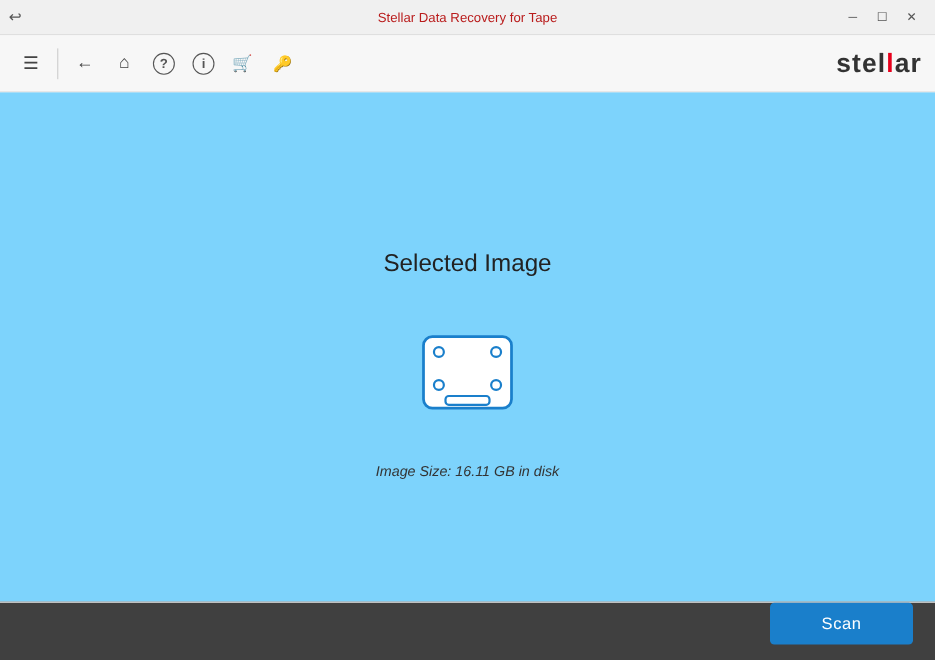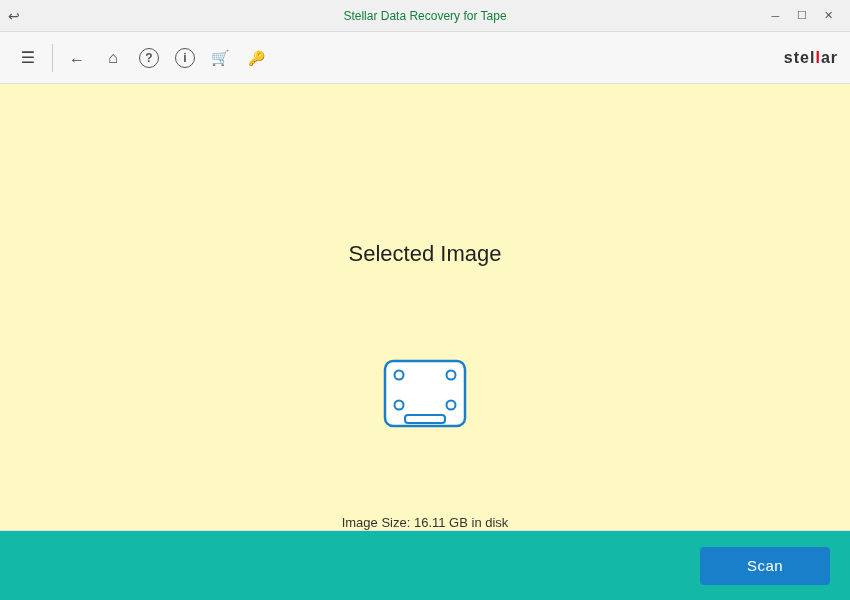"Stellar Data Recovery for Tape" .title-bar-center { color: #15803d -> #b91c1c }
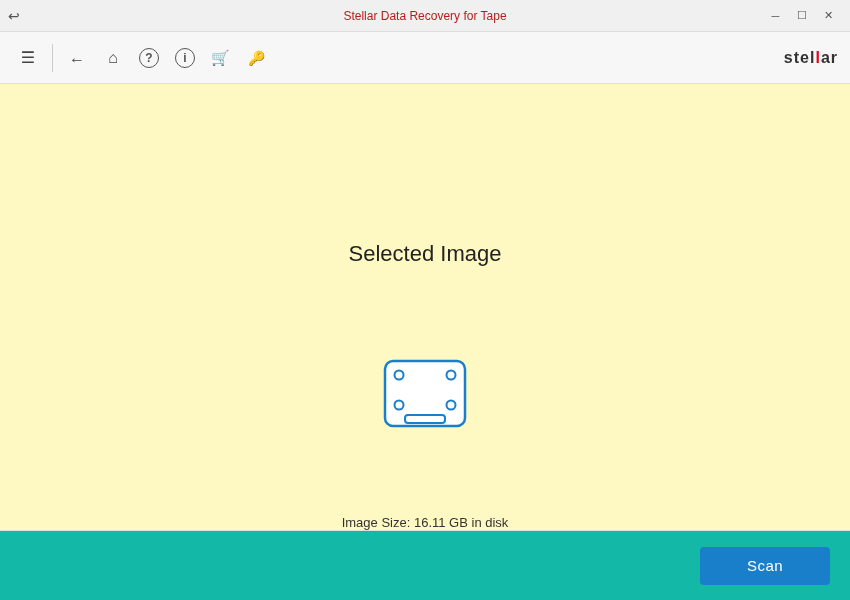"stellar" .toolbar-logo { font-size: 16px -> 24px }
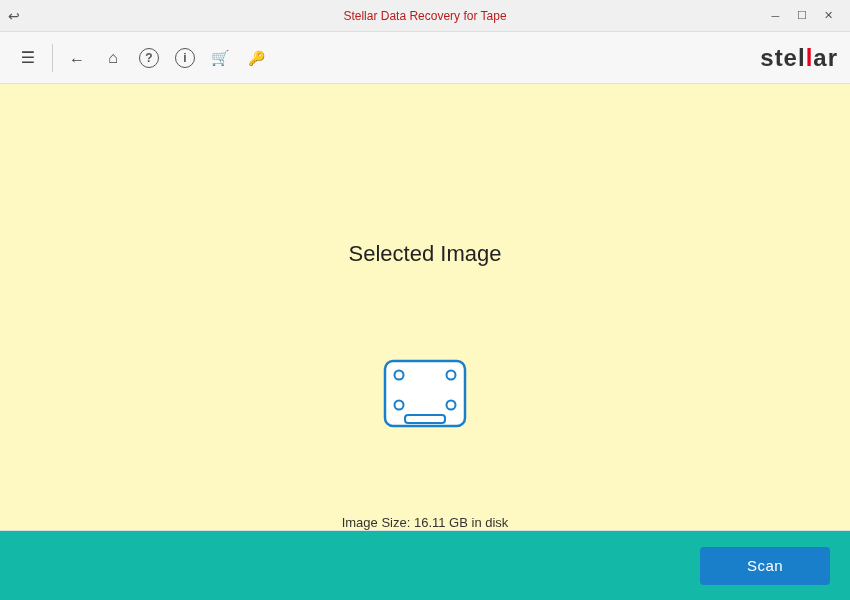"Selected Image" .main-content { background: #fef9c3 -> #7dd3fc; gap: 40px -> none; justify-content: flex-end -> center }
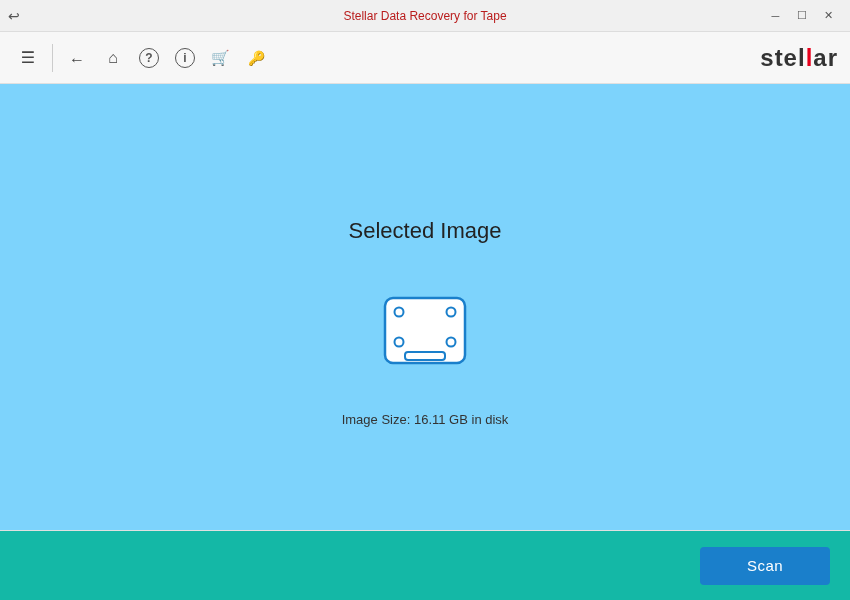"Image Size: 16.11 GB in" .image-size { font-style: none -> italic }
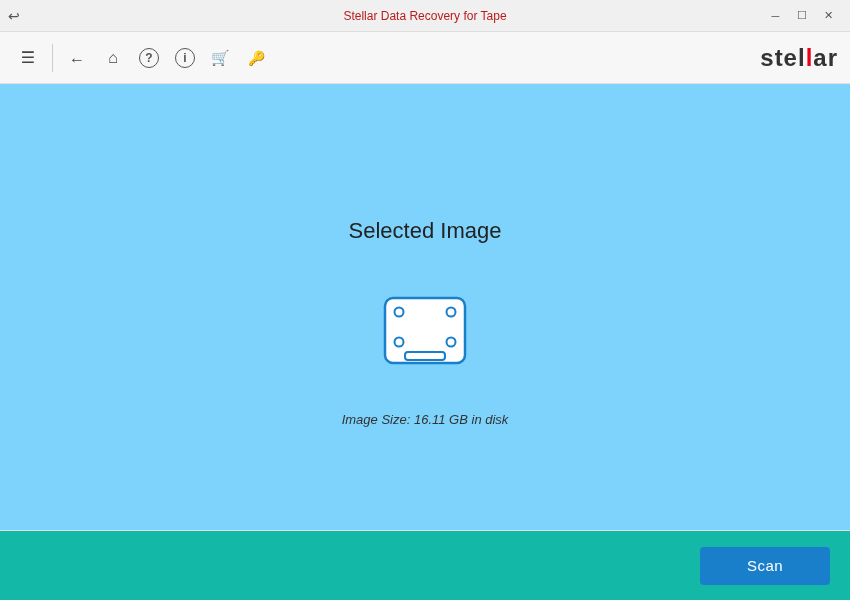"Scan" .footer { align-items: center -> none; background: #14b8a6 -> #404040; height: 70px -> 53px }
